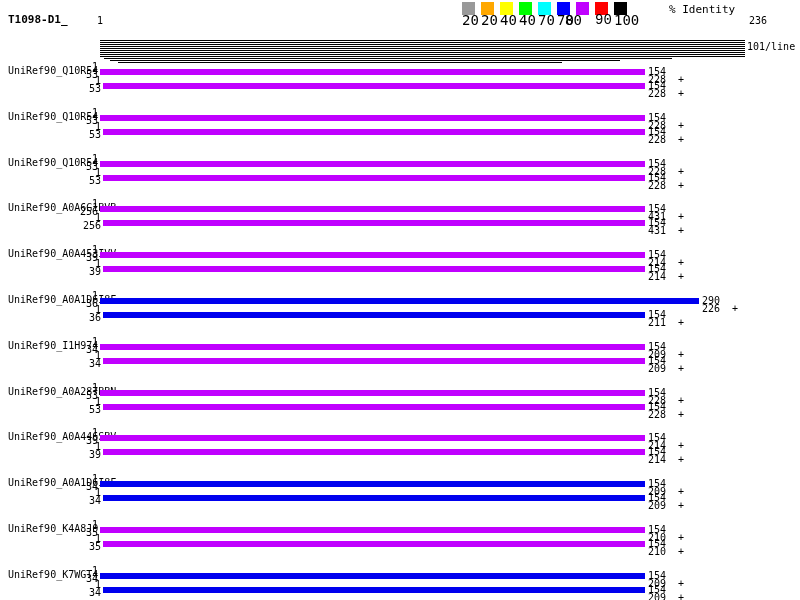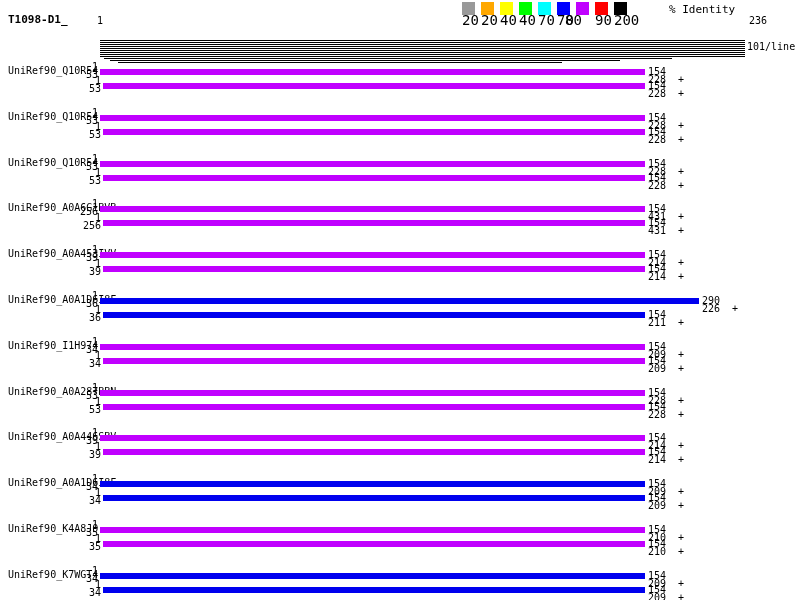"90" div.swlabel { font-family: none -> Liberation Mono, monospace }
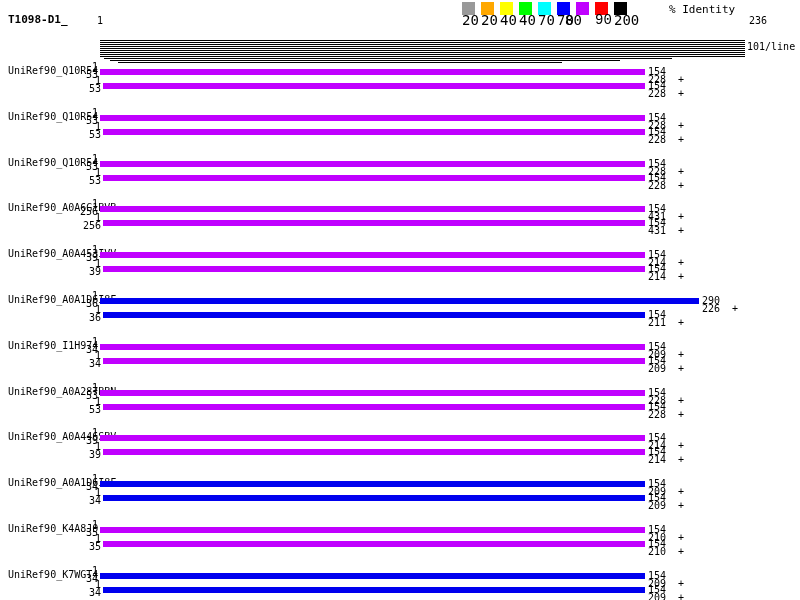"200" div.swlabel { text: 200 -> 100 }
